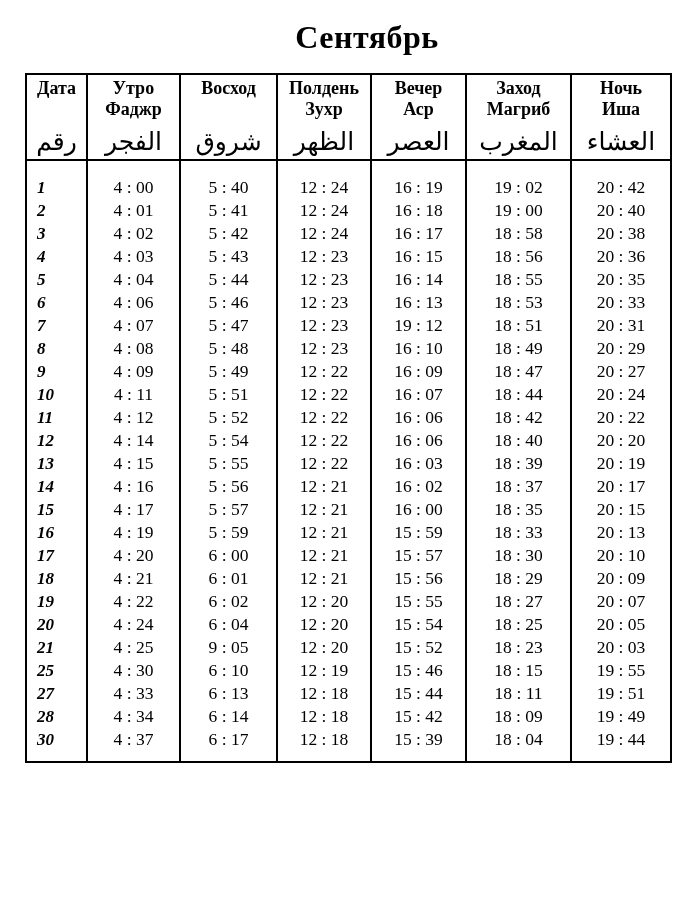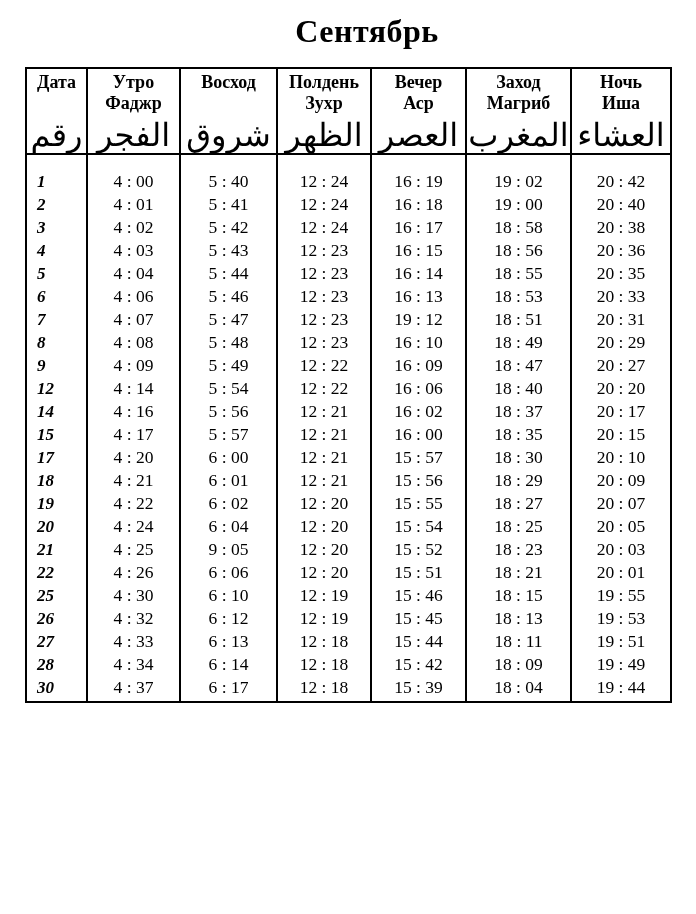"Сентябрь" .title { padding-top: 12px -> 18px }
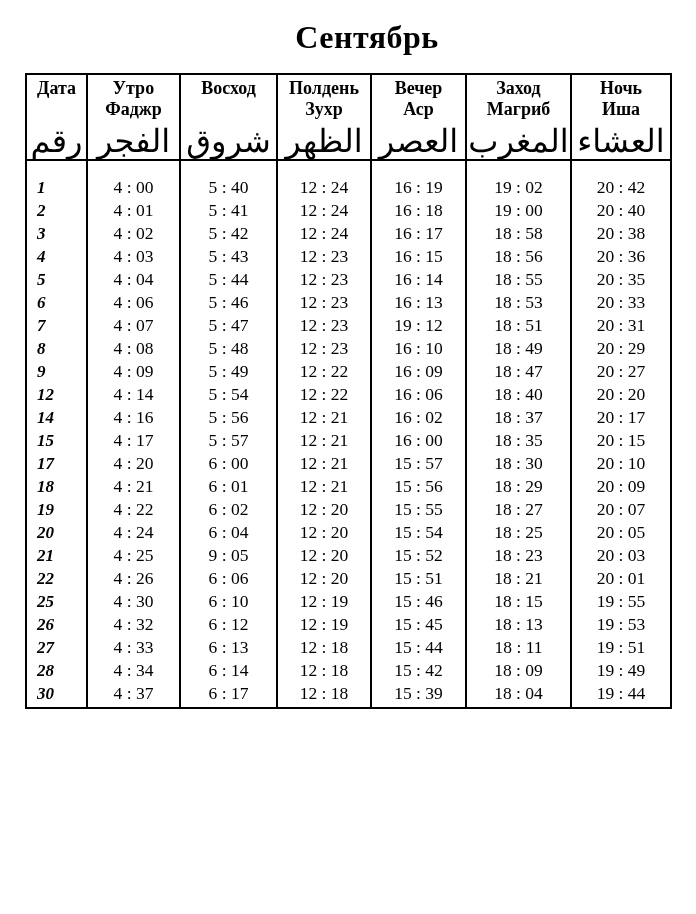"رقم" .ar { font-family: Liberation Serif, serif -> Liberation Sans, sans-serif; font-size: 32px -> 25px }
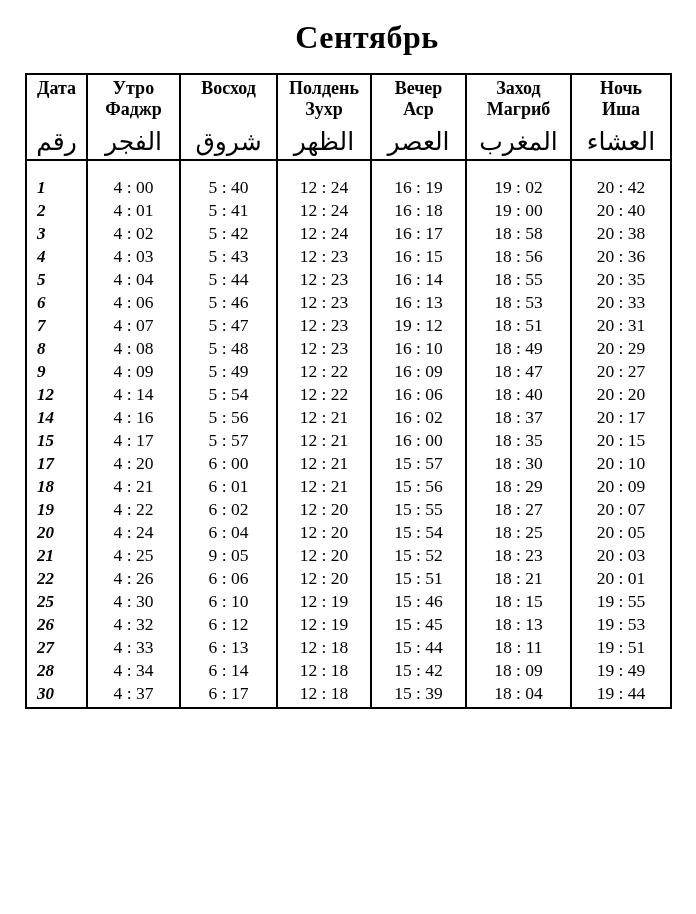"10" tr { html: none -> <tr> <td>10</td> <td>4 : 11</td> <td>5 : 51</td> <td>12 : 22</td> <td>16 : 07</td> <td>18 : 44</td> <td>20 : 24</td> </tr> }
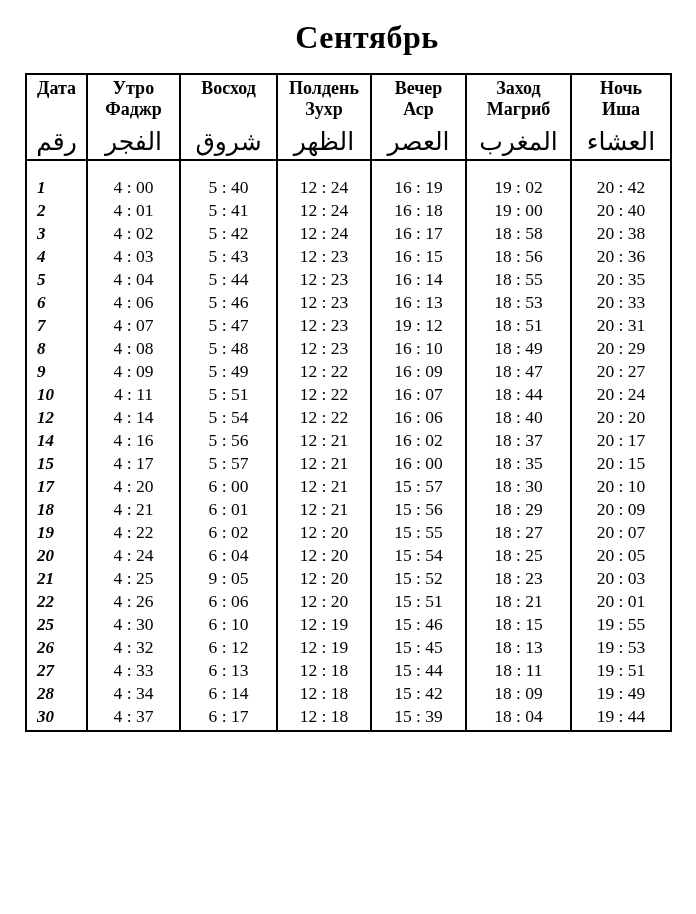"11" tr { html: none -> <tr> <td>11</td> <td>4 : 12</td> <td>5 : 52</td> <td>12 : 22</td> <td>16 : 06</td> <td>18 : 42</td> <td>20 : 22</td> </tr> }
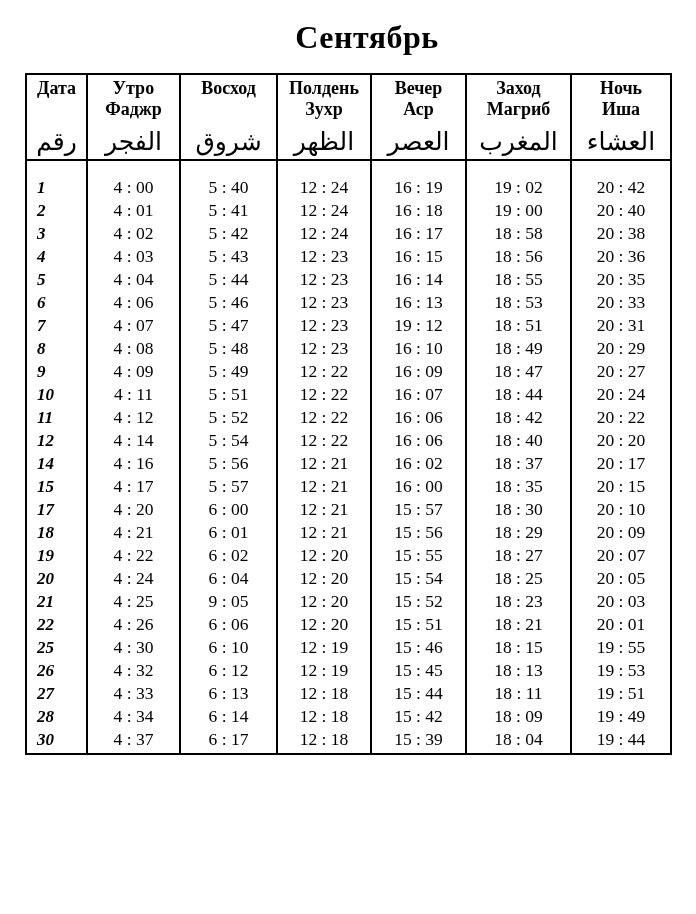"13" tr { html: none -> <tr> <td>13</td> <td>4 : 15</td> <td>5 : 55</td> <td>12 : 22</td> <td>16 : 03</td> <td>18 : 39</td> <td>20 : 19</td> </tr> }
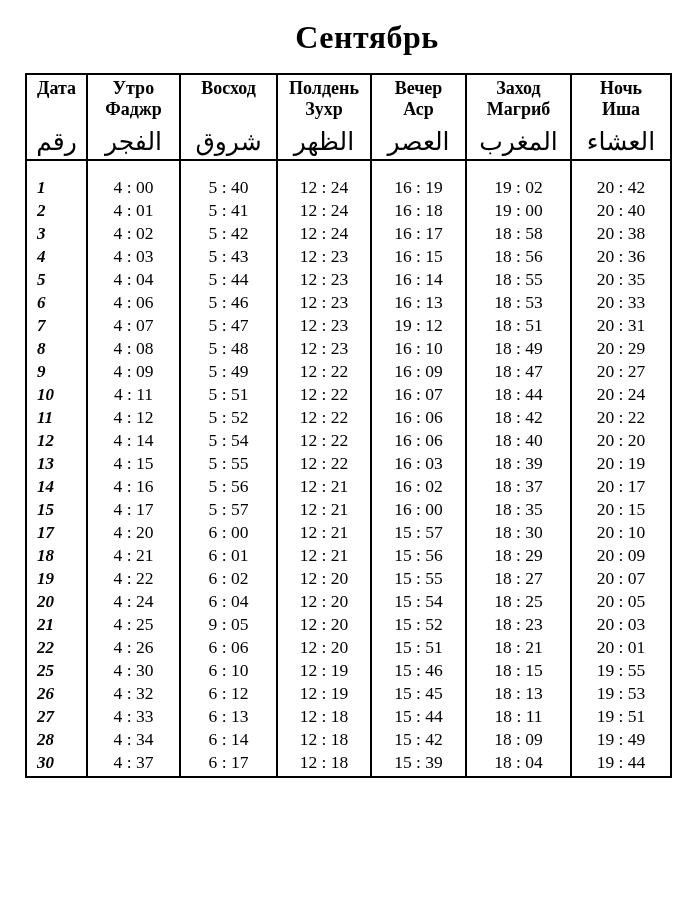"16" tr { html: none -> <tr> <td>16</td> <td>4 : 19</td> <td>5 : 59</td> <td>12 : 21</td> <td>15 : 59</td> <td>18 : 33</td> <td>20 : 13</td> </tr> }
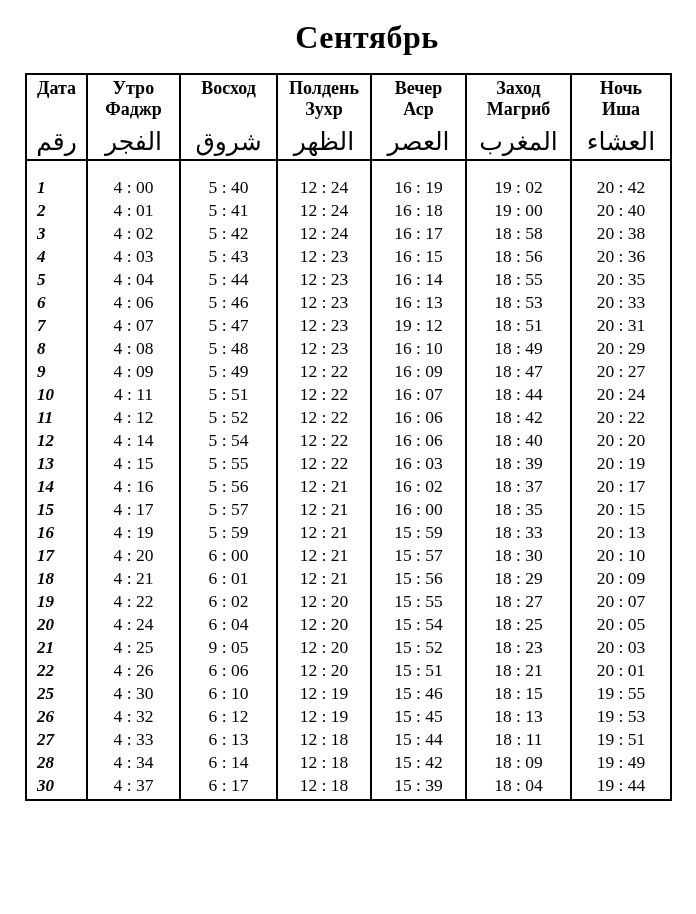"22" tr { html: <tr> <td>22</td> <td>4 : 26</td> <td>6 : 06</td> <td>12 : 20</td> <td>15 : 51</td> <td>18 : 21</td> <td>20 : 01</td> </tr> -> none }
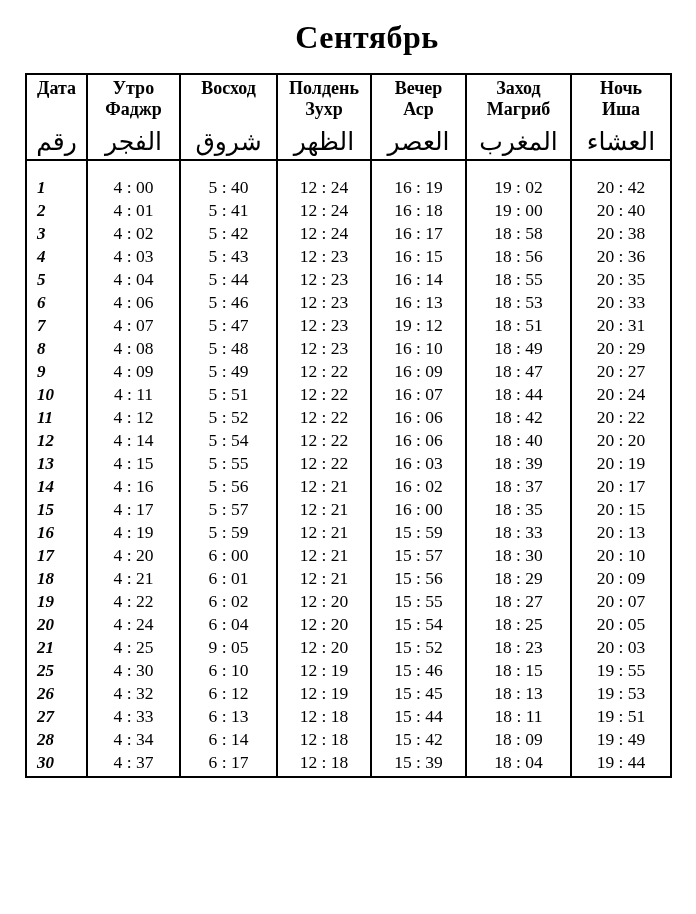"26" tr { html: <tr> <td>26</td> <td>4 : 32</td> <td>6 : 12</td> <td>12 : 19</td> <td>15 : 45</td> <td>18 : 13</td> <td>19 : 53</td> </tr> -> none }
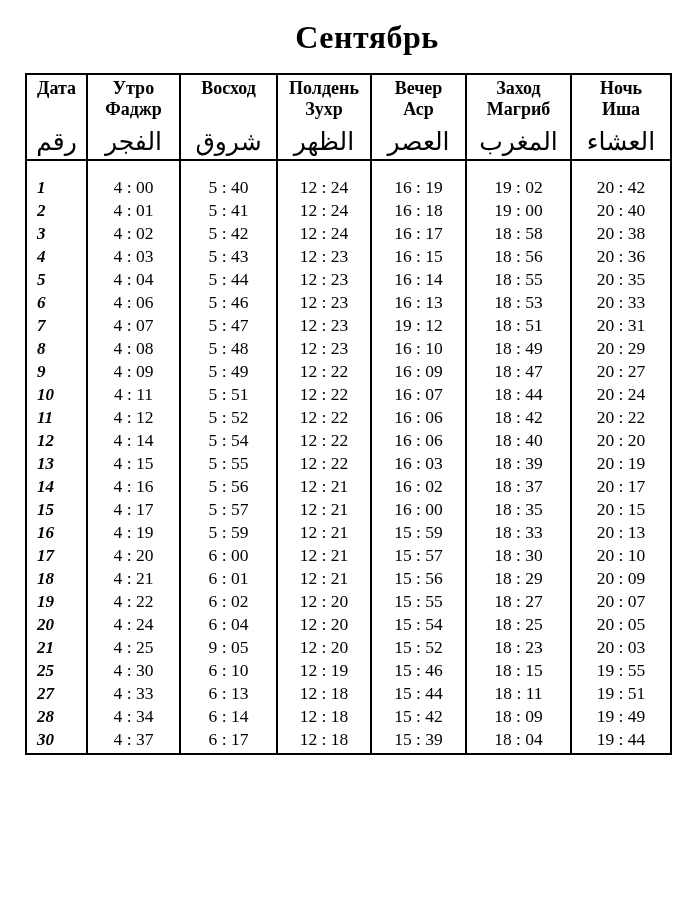"30" tbody tr:last-child td { padding-bottom: 2px -> 10px }
